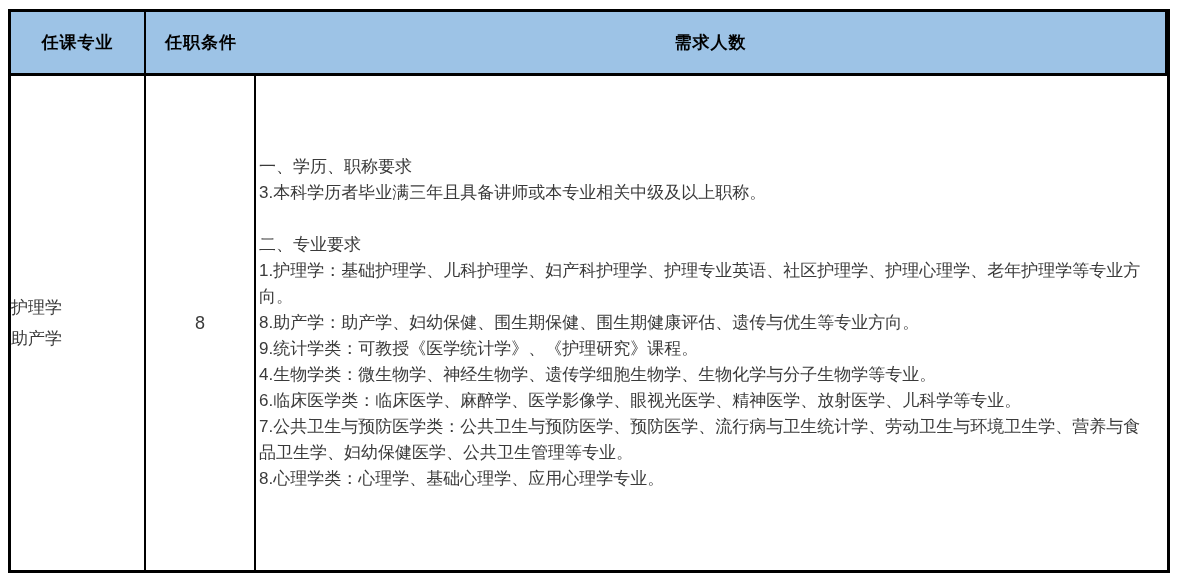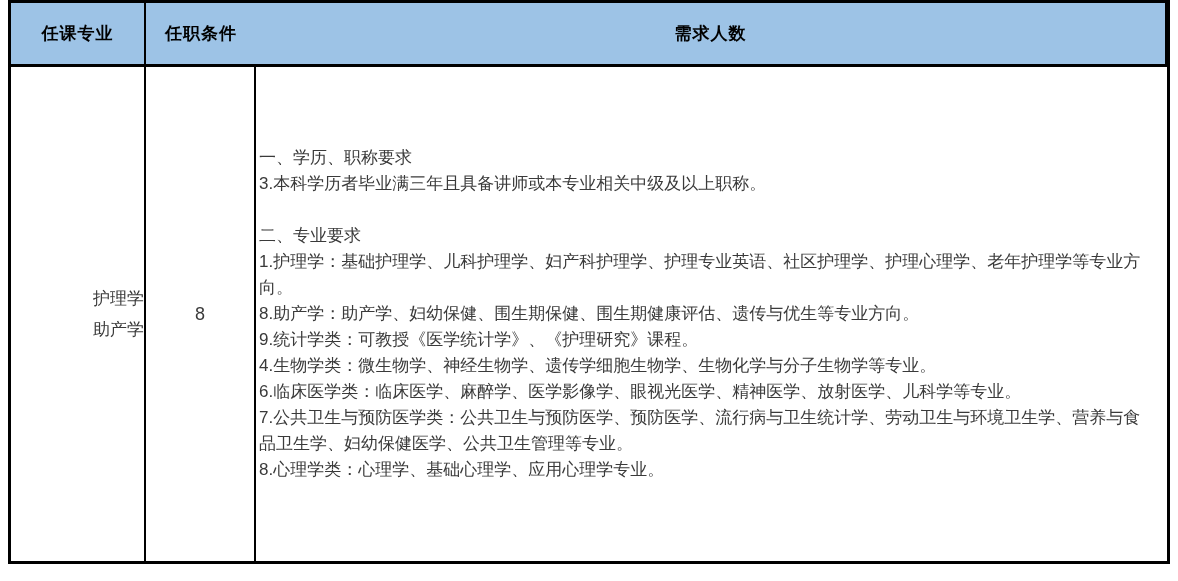"任课专业" .req-table { top: 0 -> 9px }
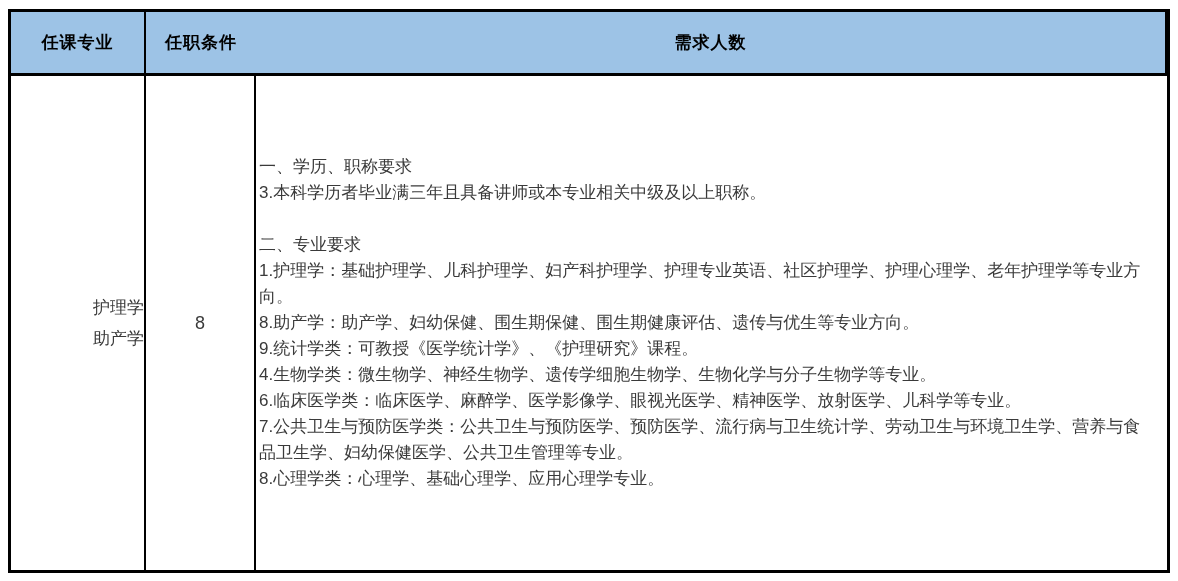"护理学" .specialty-cell { align-items: flex-end -> flex-start }
